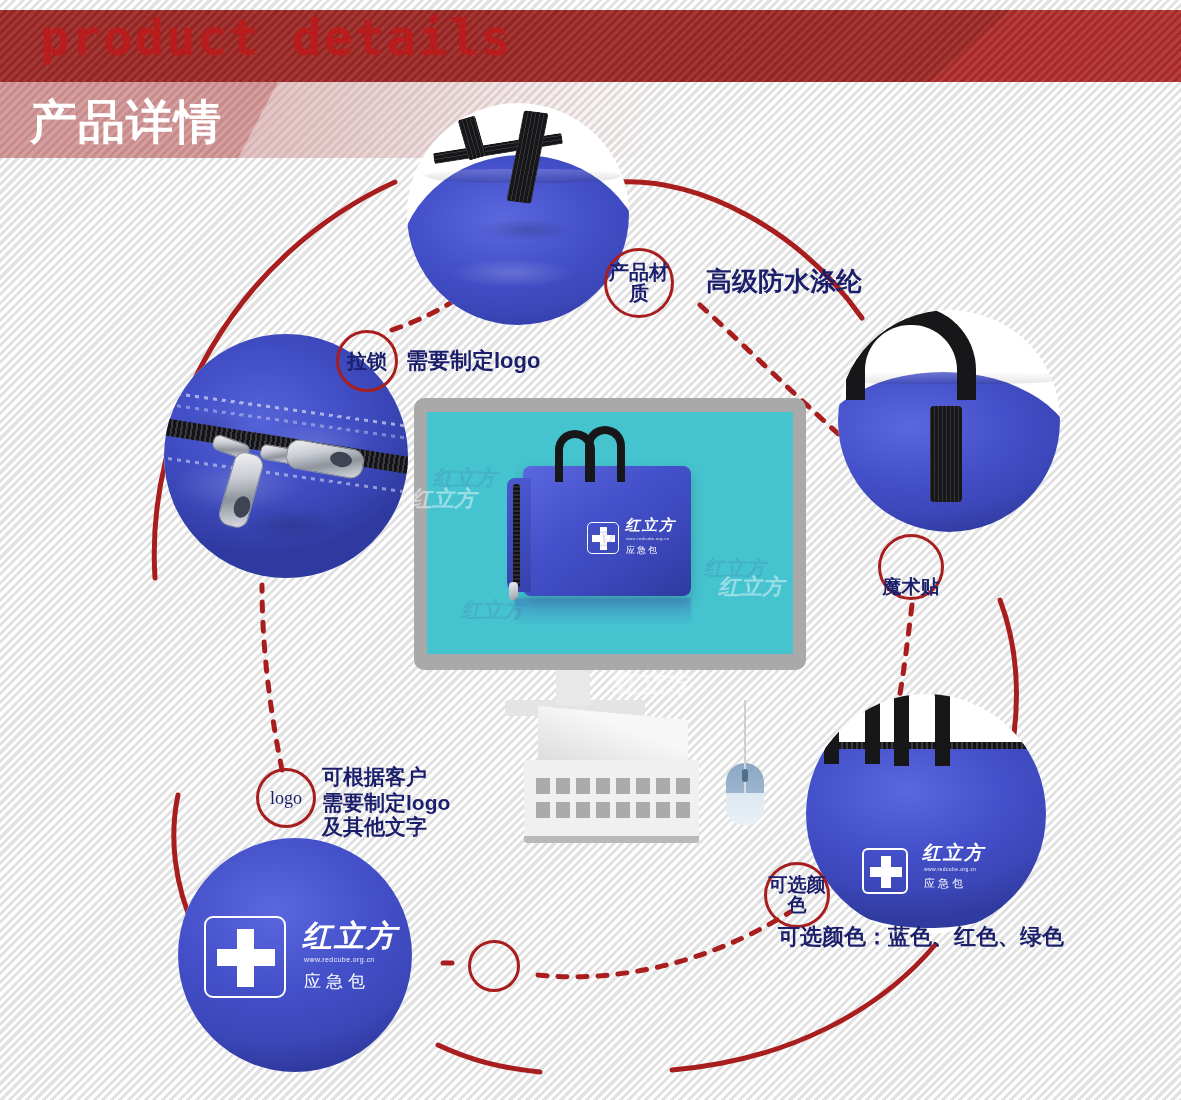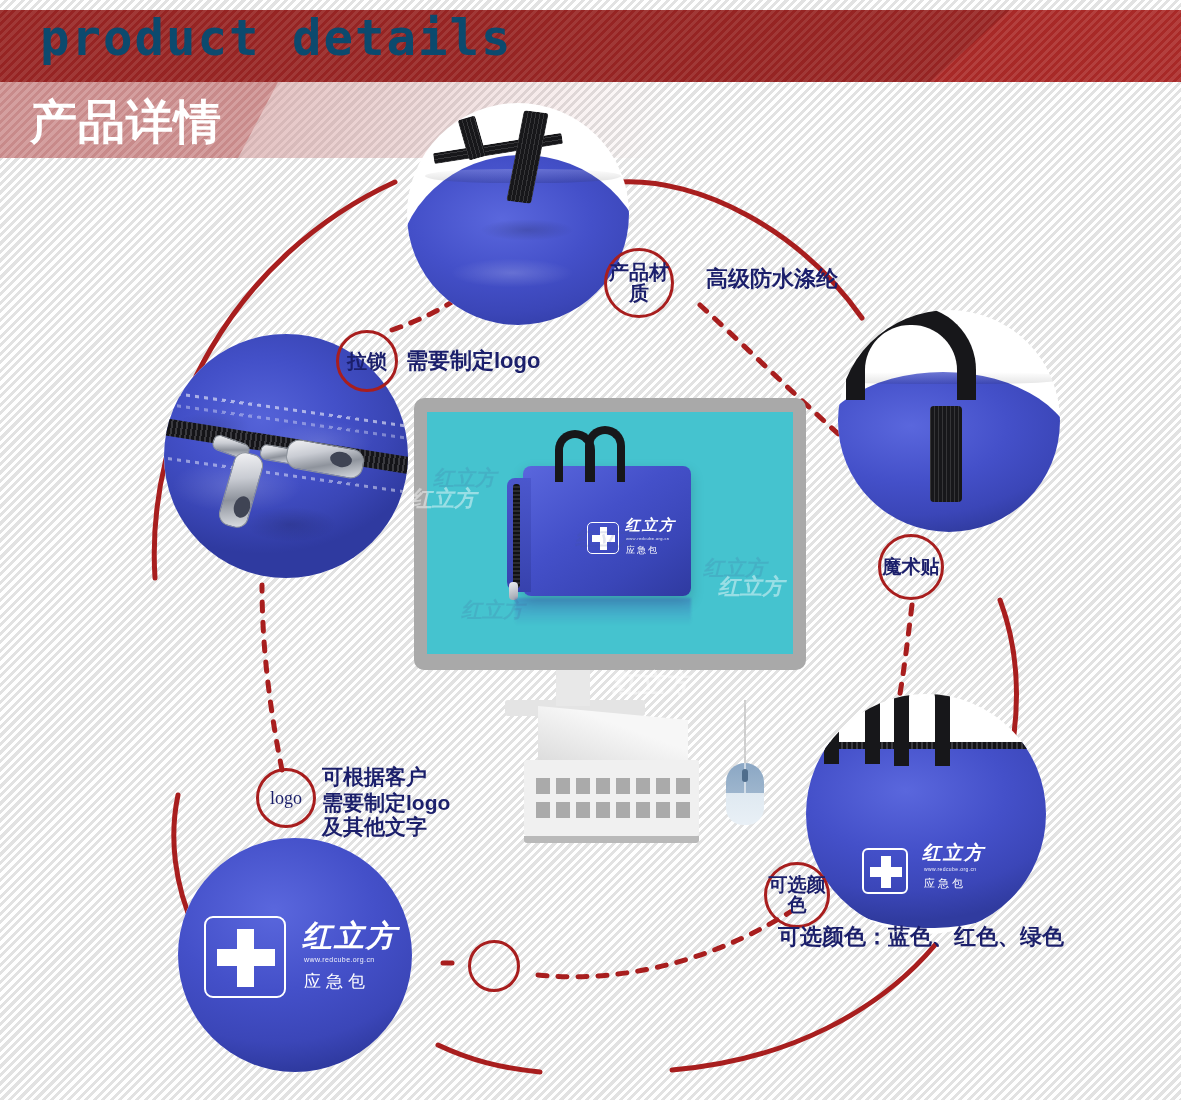"product details" .hdr-title-en { color: #0c4a6e -> #b91c1c }
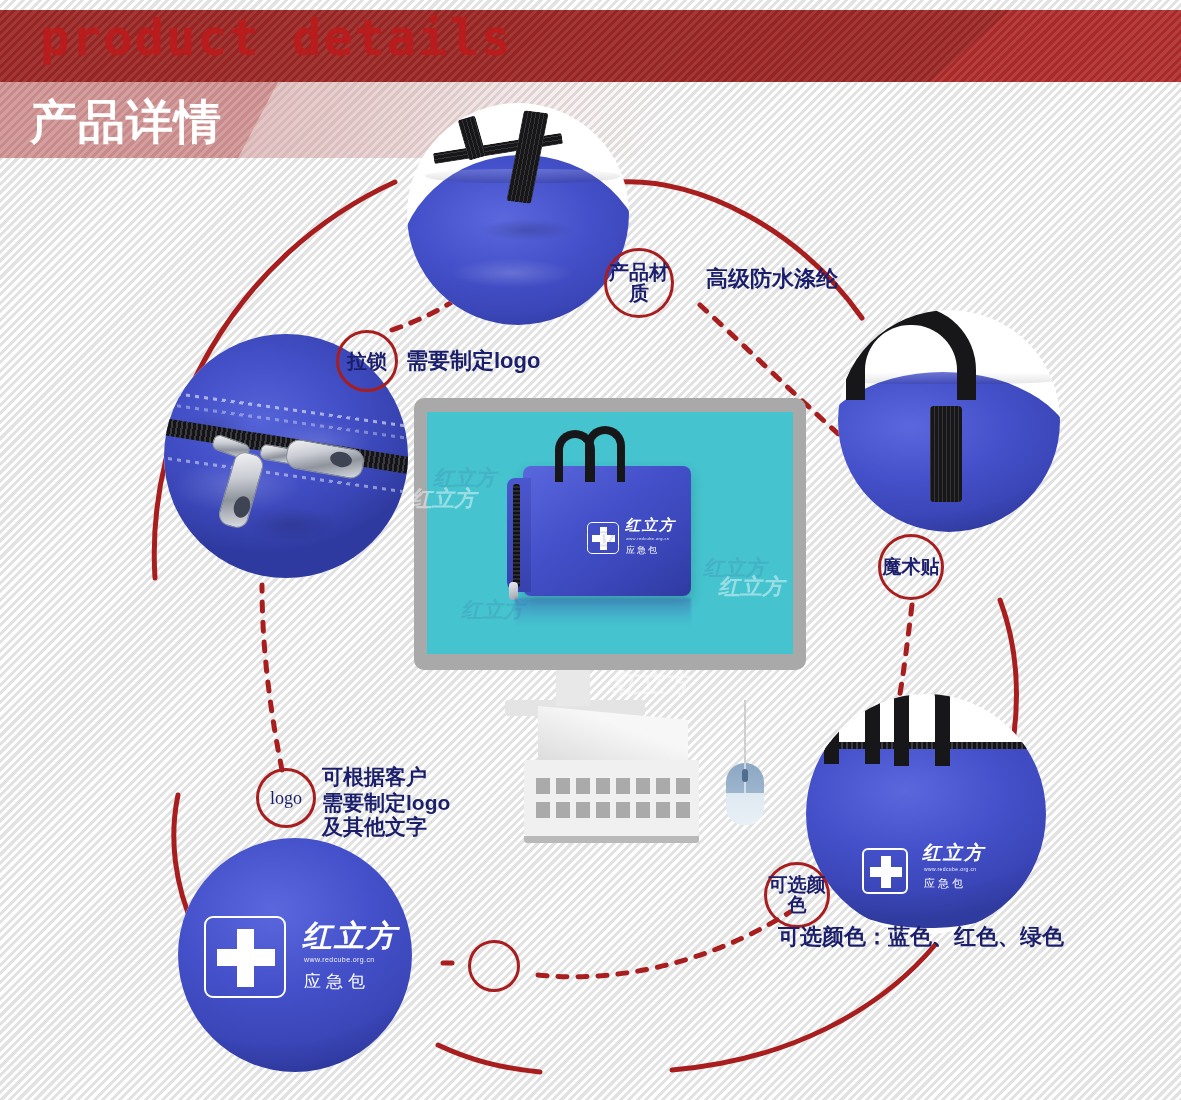"高级防水涤纶" div.callout-text { font-size: 22px -> 26px }
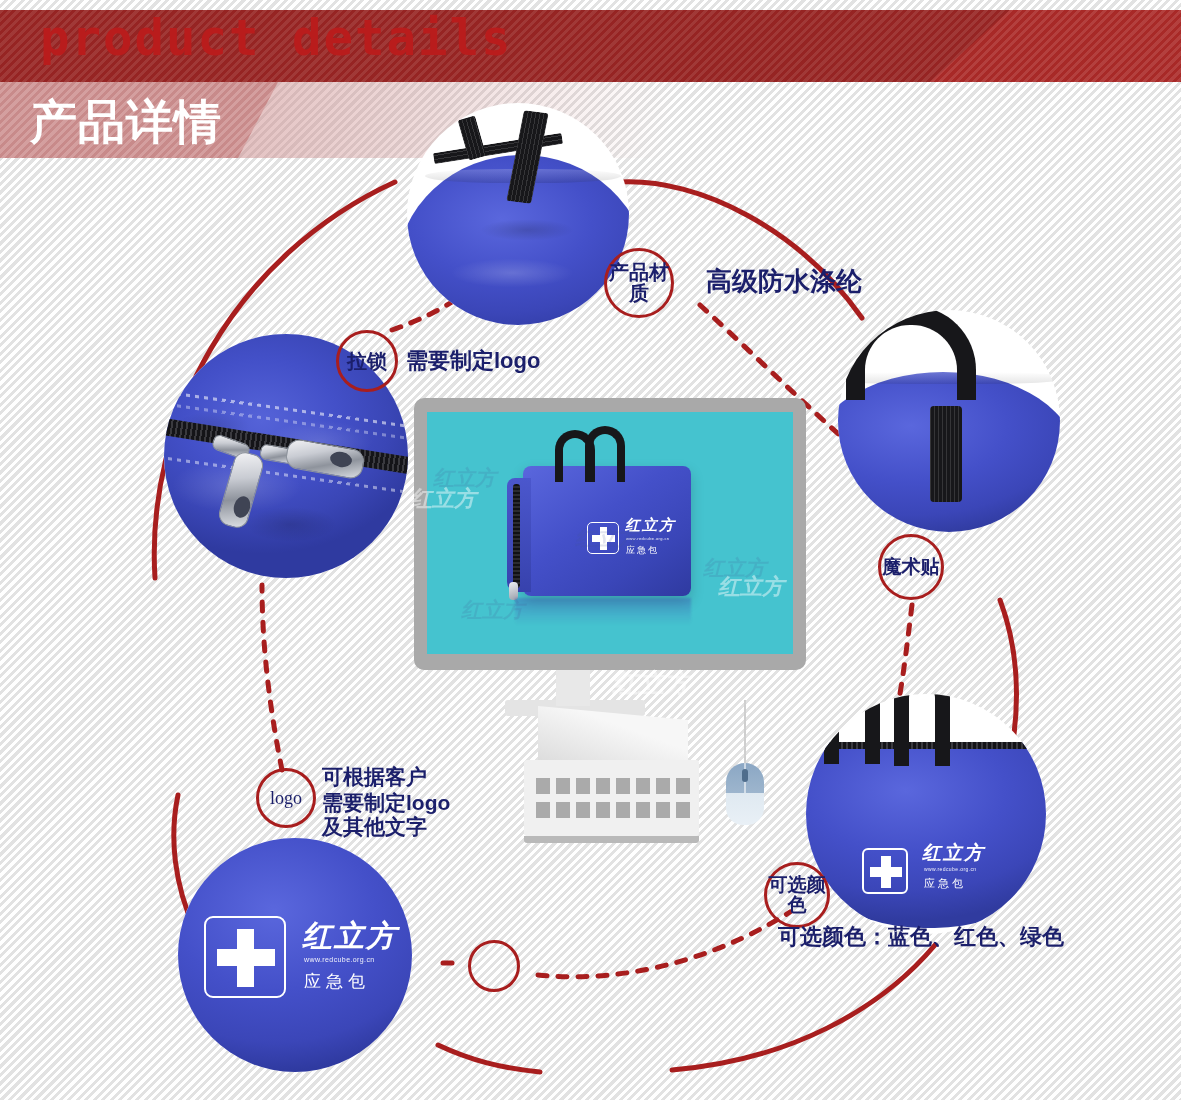"魔术贴" div.tag { align-items: none -> flex-end }
